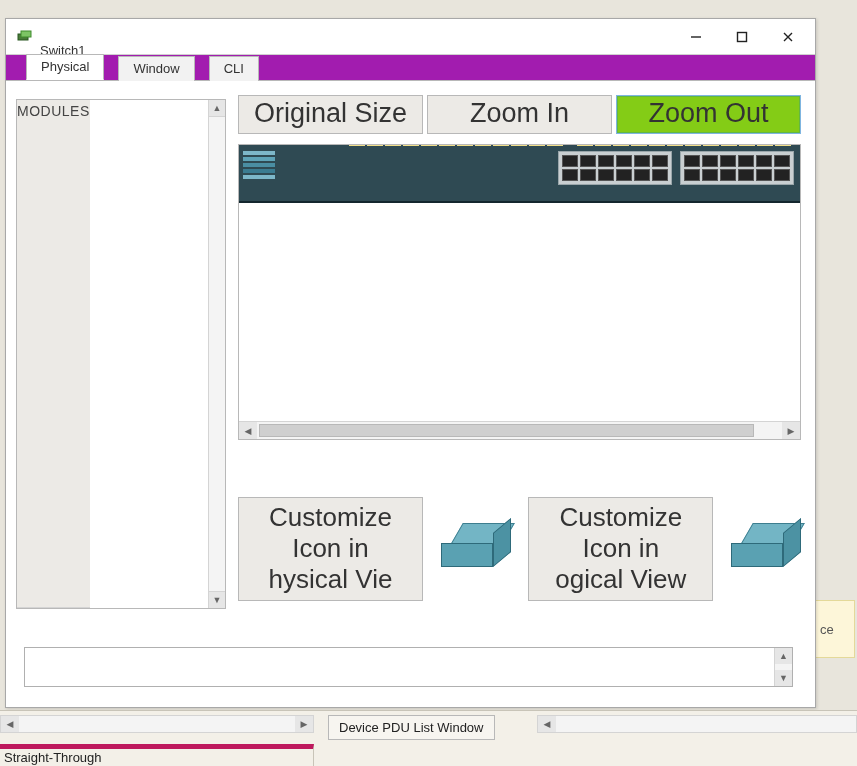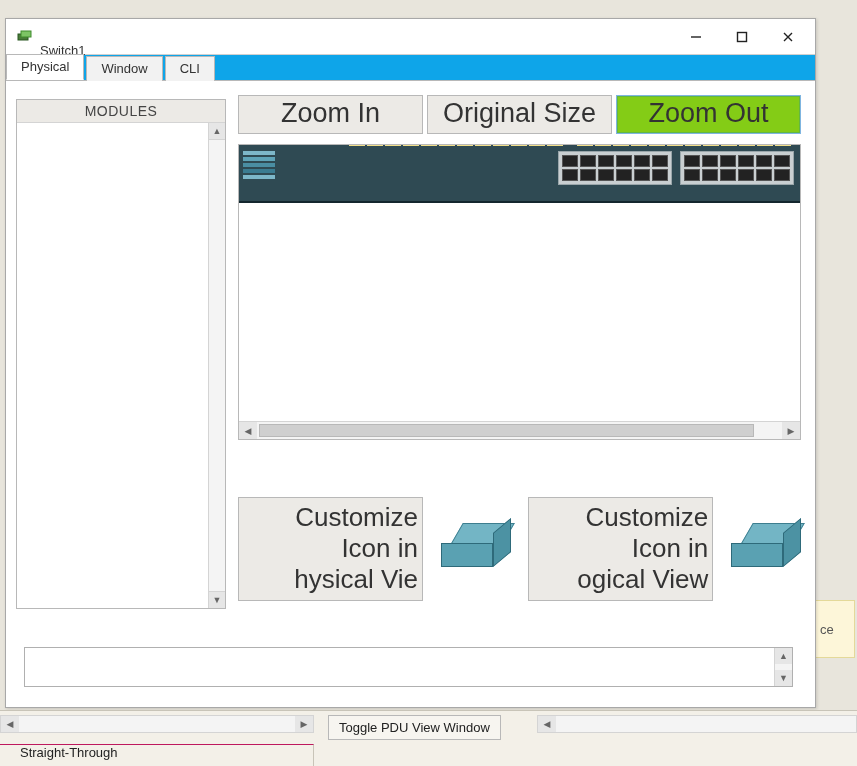"Physical" .tabbar { background: #0ea5e9 -> #a21caf; gap: none -> 12px; padding-left: 0 -> 20px }
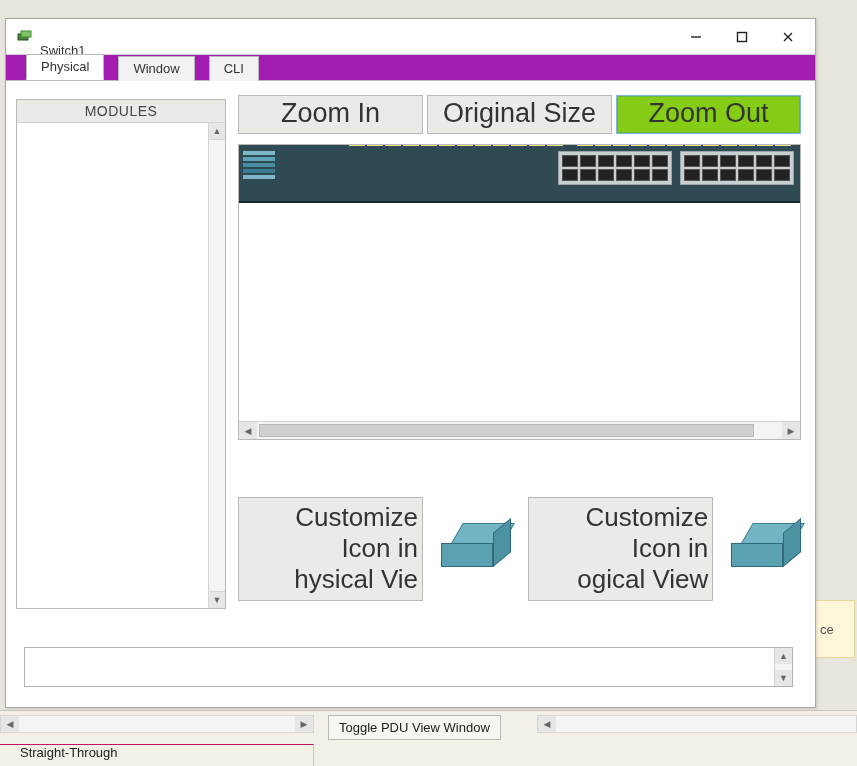"MODULES" .modules-panel { flex-direction: column -> none }
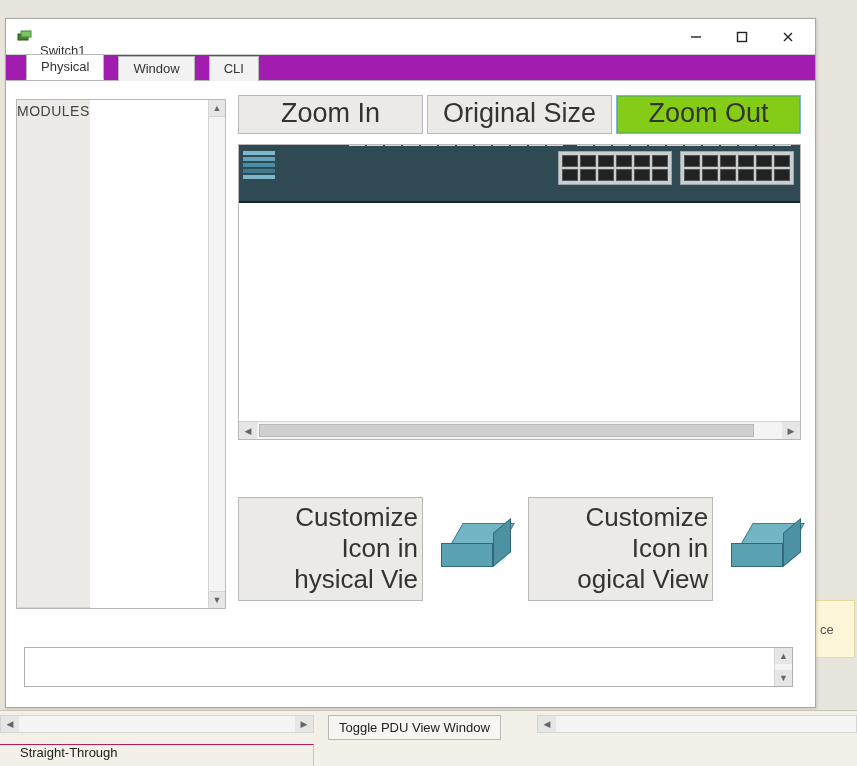"Zoom In" div.zoom-btn { order: before "Original Size" -> after "Original Size" }
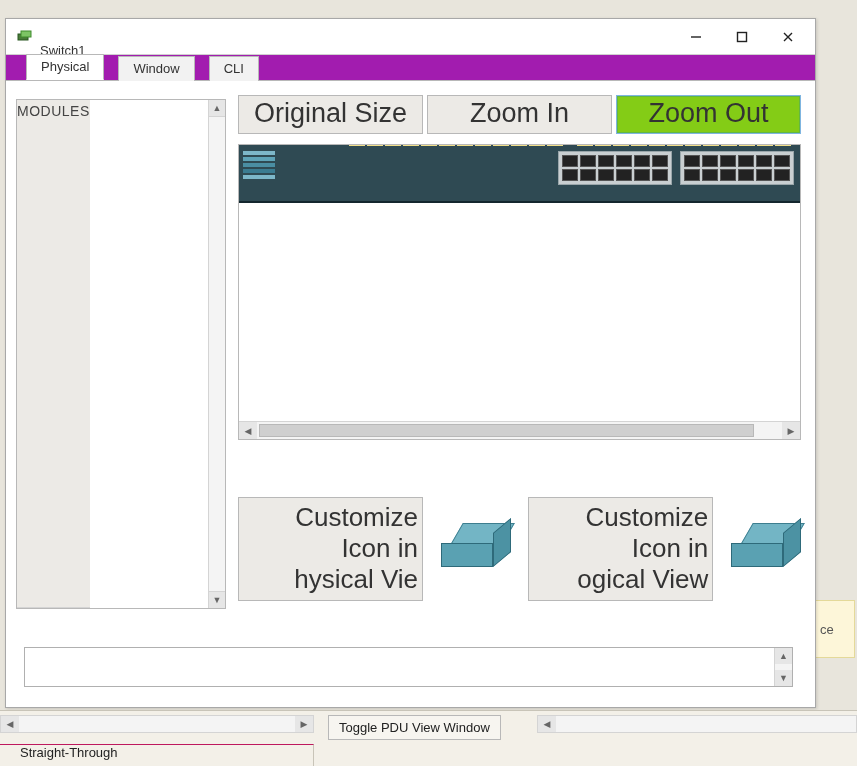"Customize" .cust-btn { text-align: right -> center }
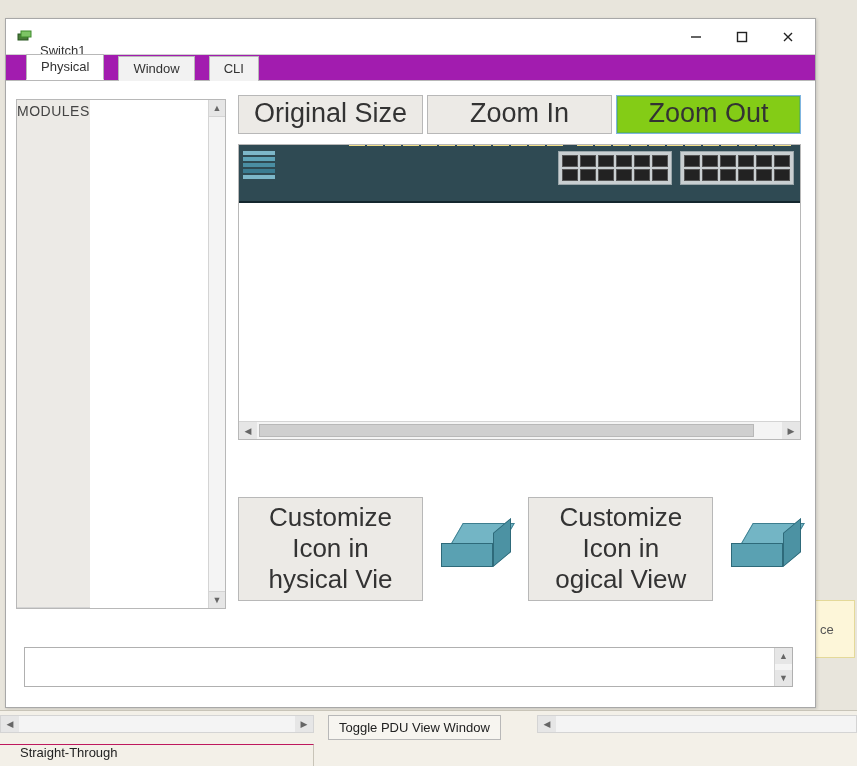"Toggle PDU View Window" div.toggle-pdu { text: Toggle PDU View -> Device PDU List }
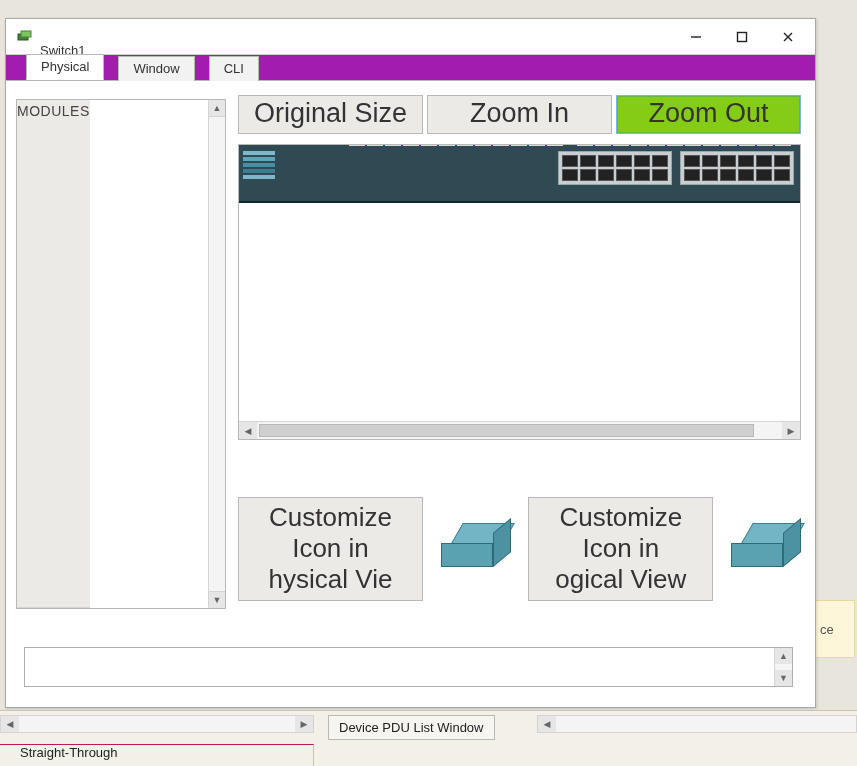"Straight-Through" .straight-through { align-items: none -> center; border-top: 1px solid #be185d -> 5px solid #be185d; padding-left: 20px -> 4px }
